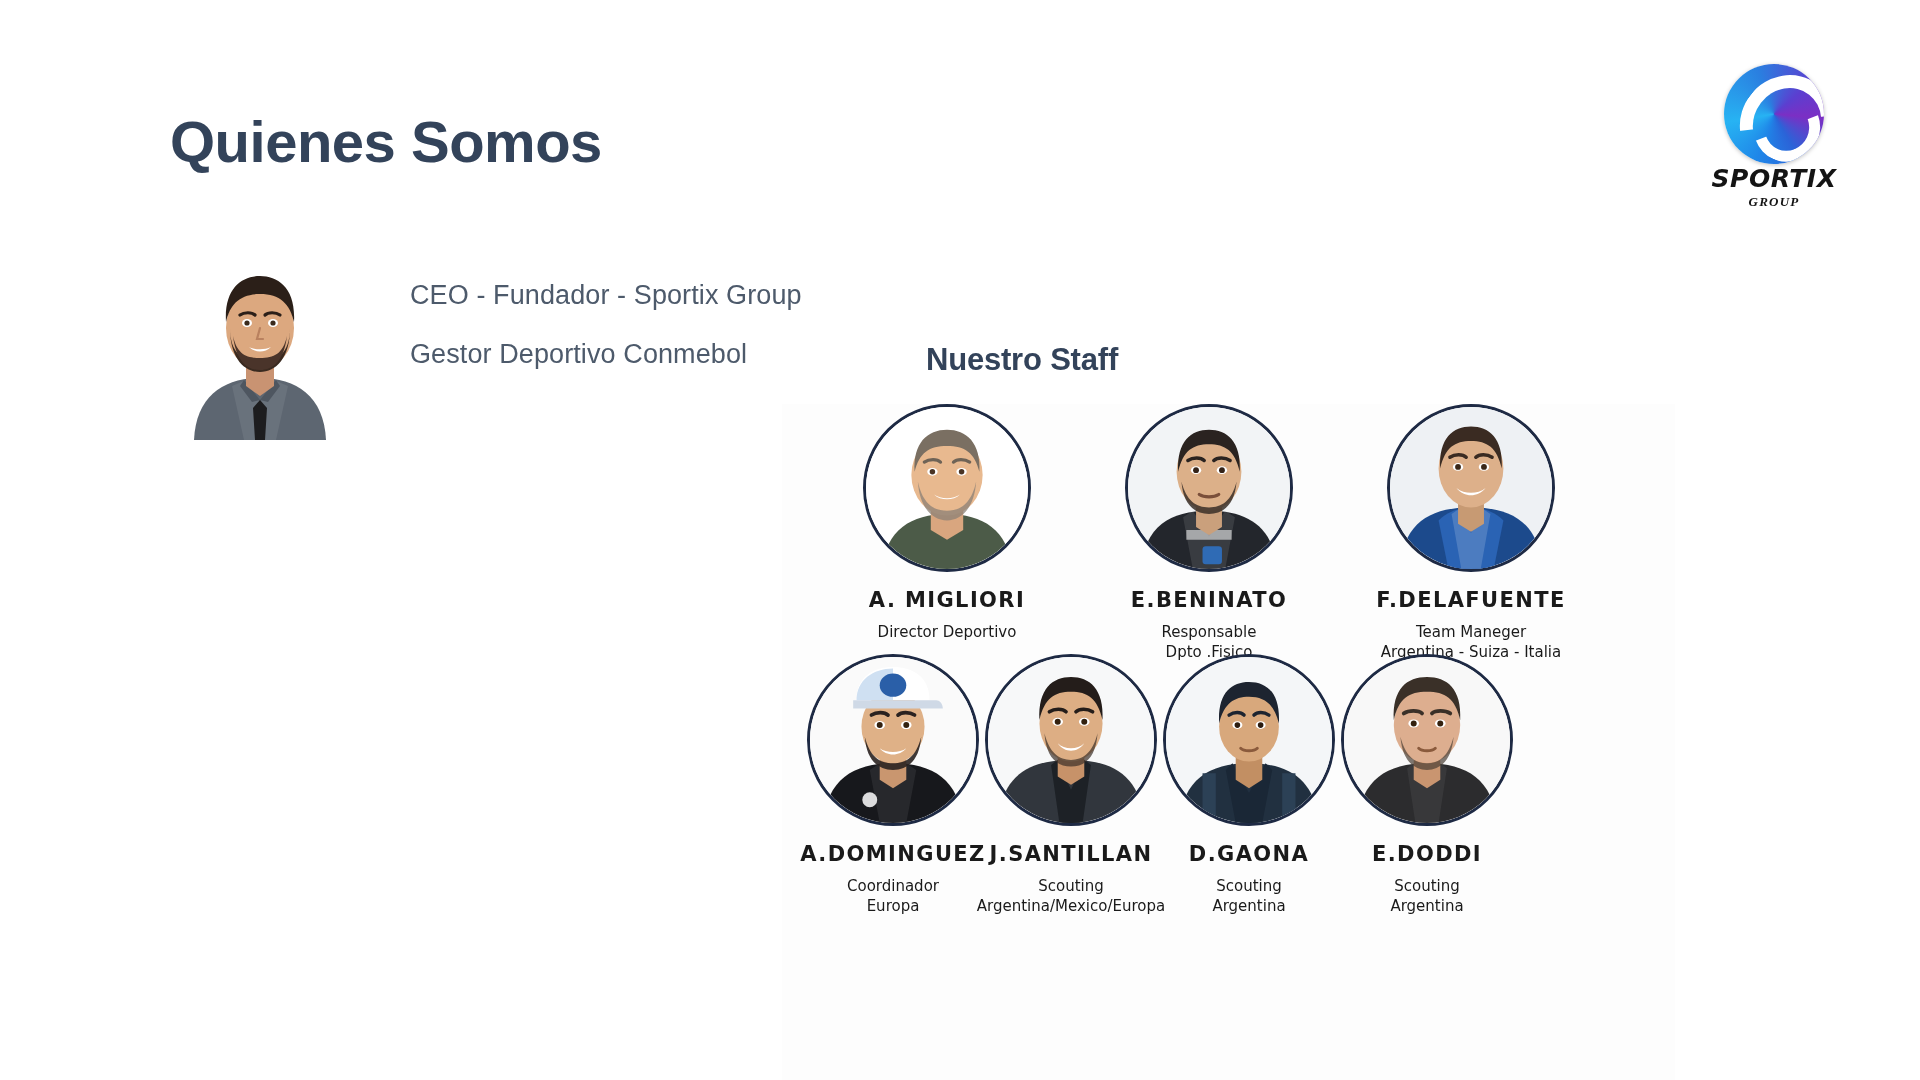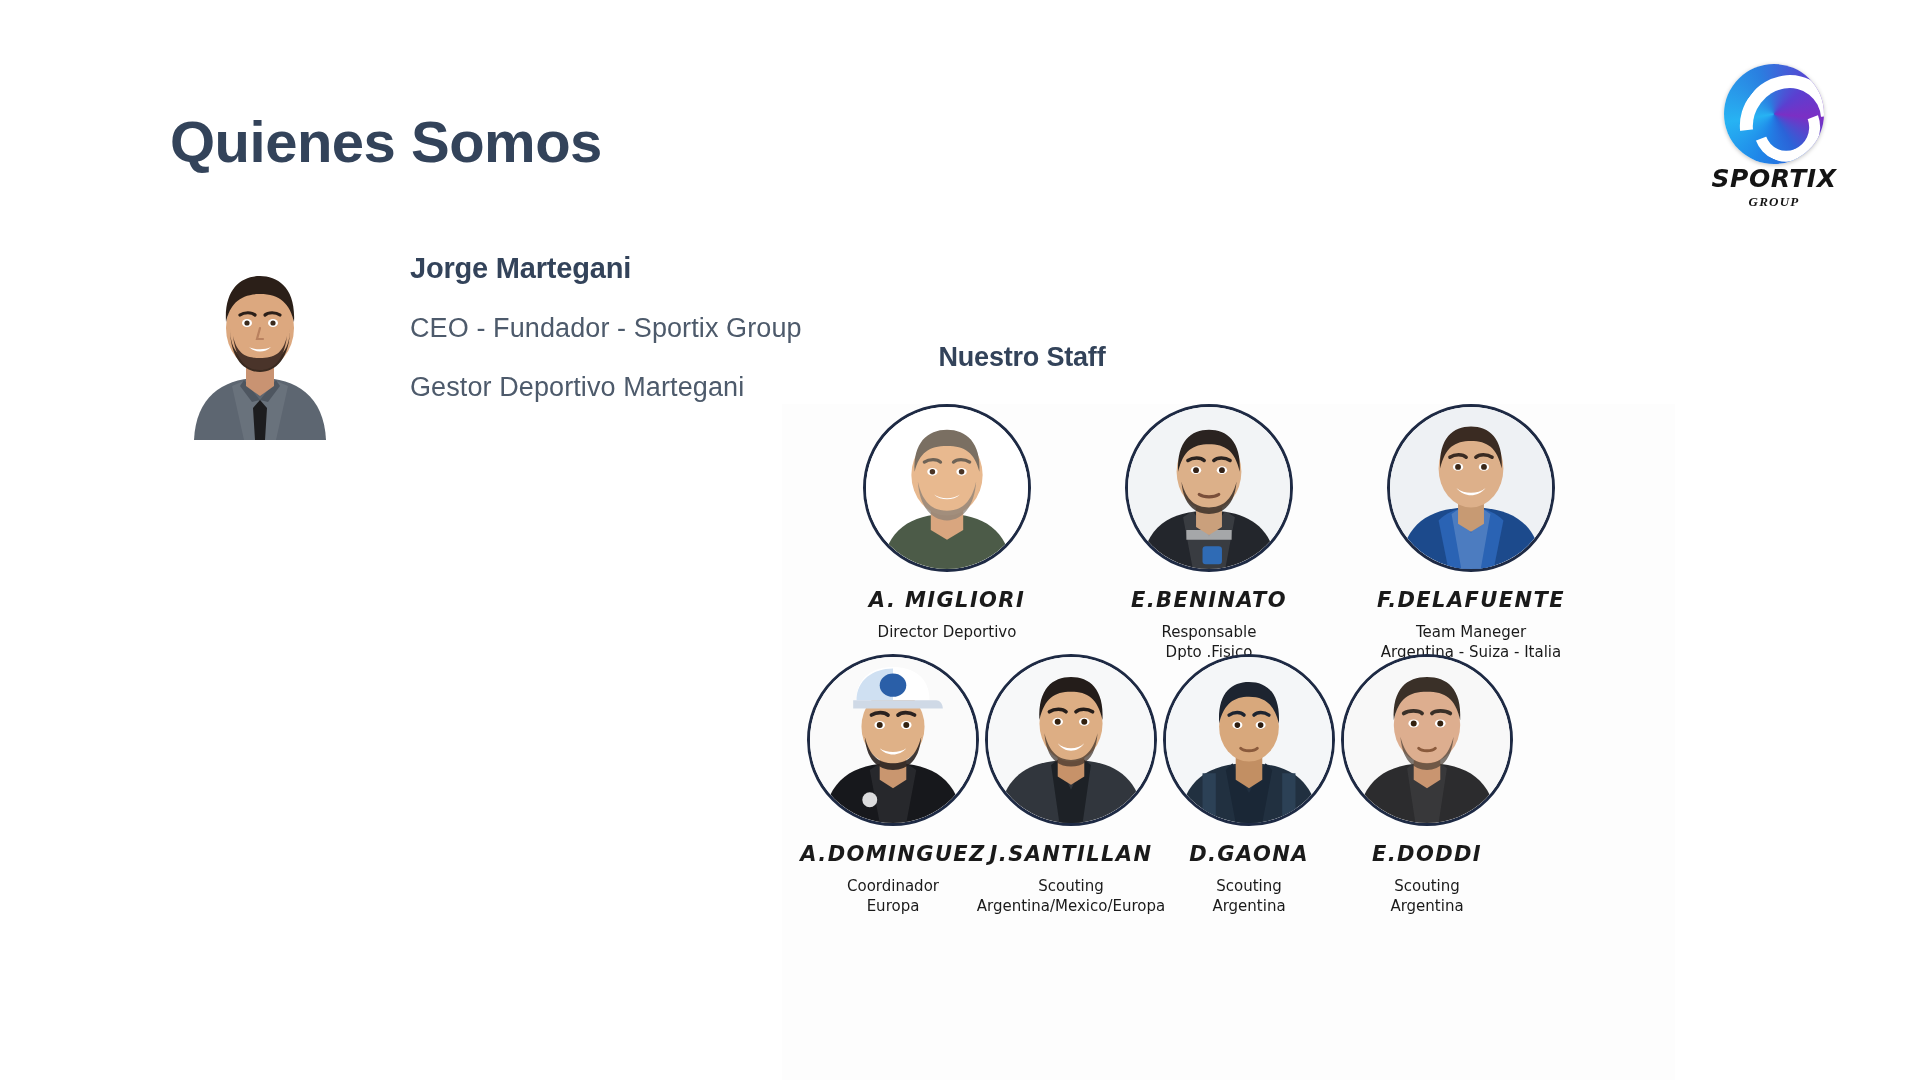"Jorge Martegani" div.ceo-name { html: <div>Jorge Martegani</div> -> none }
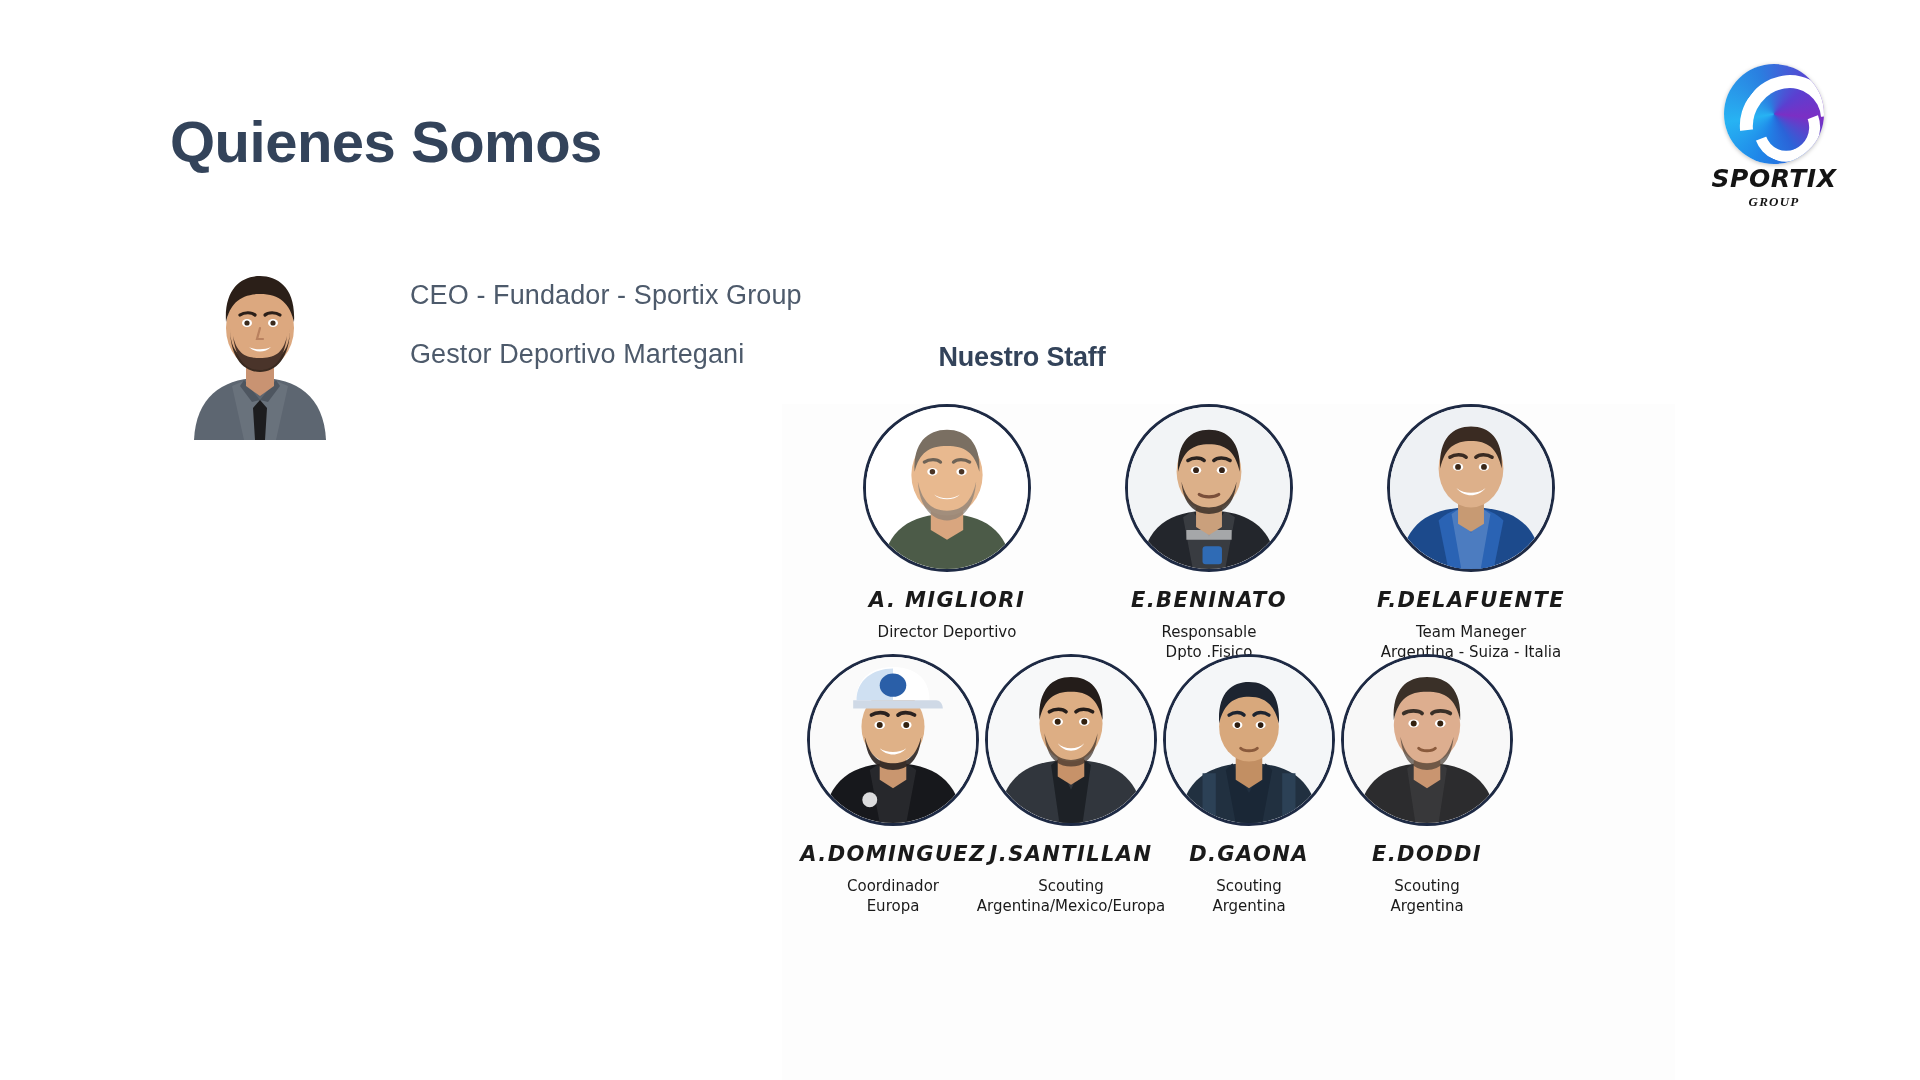"Gestor Deportivo Martegani" div.ceo-line { text: Martegani -> Conmebol }
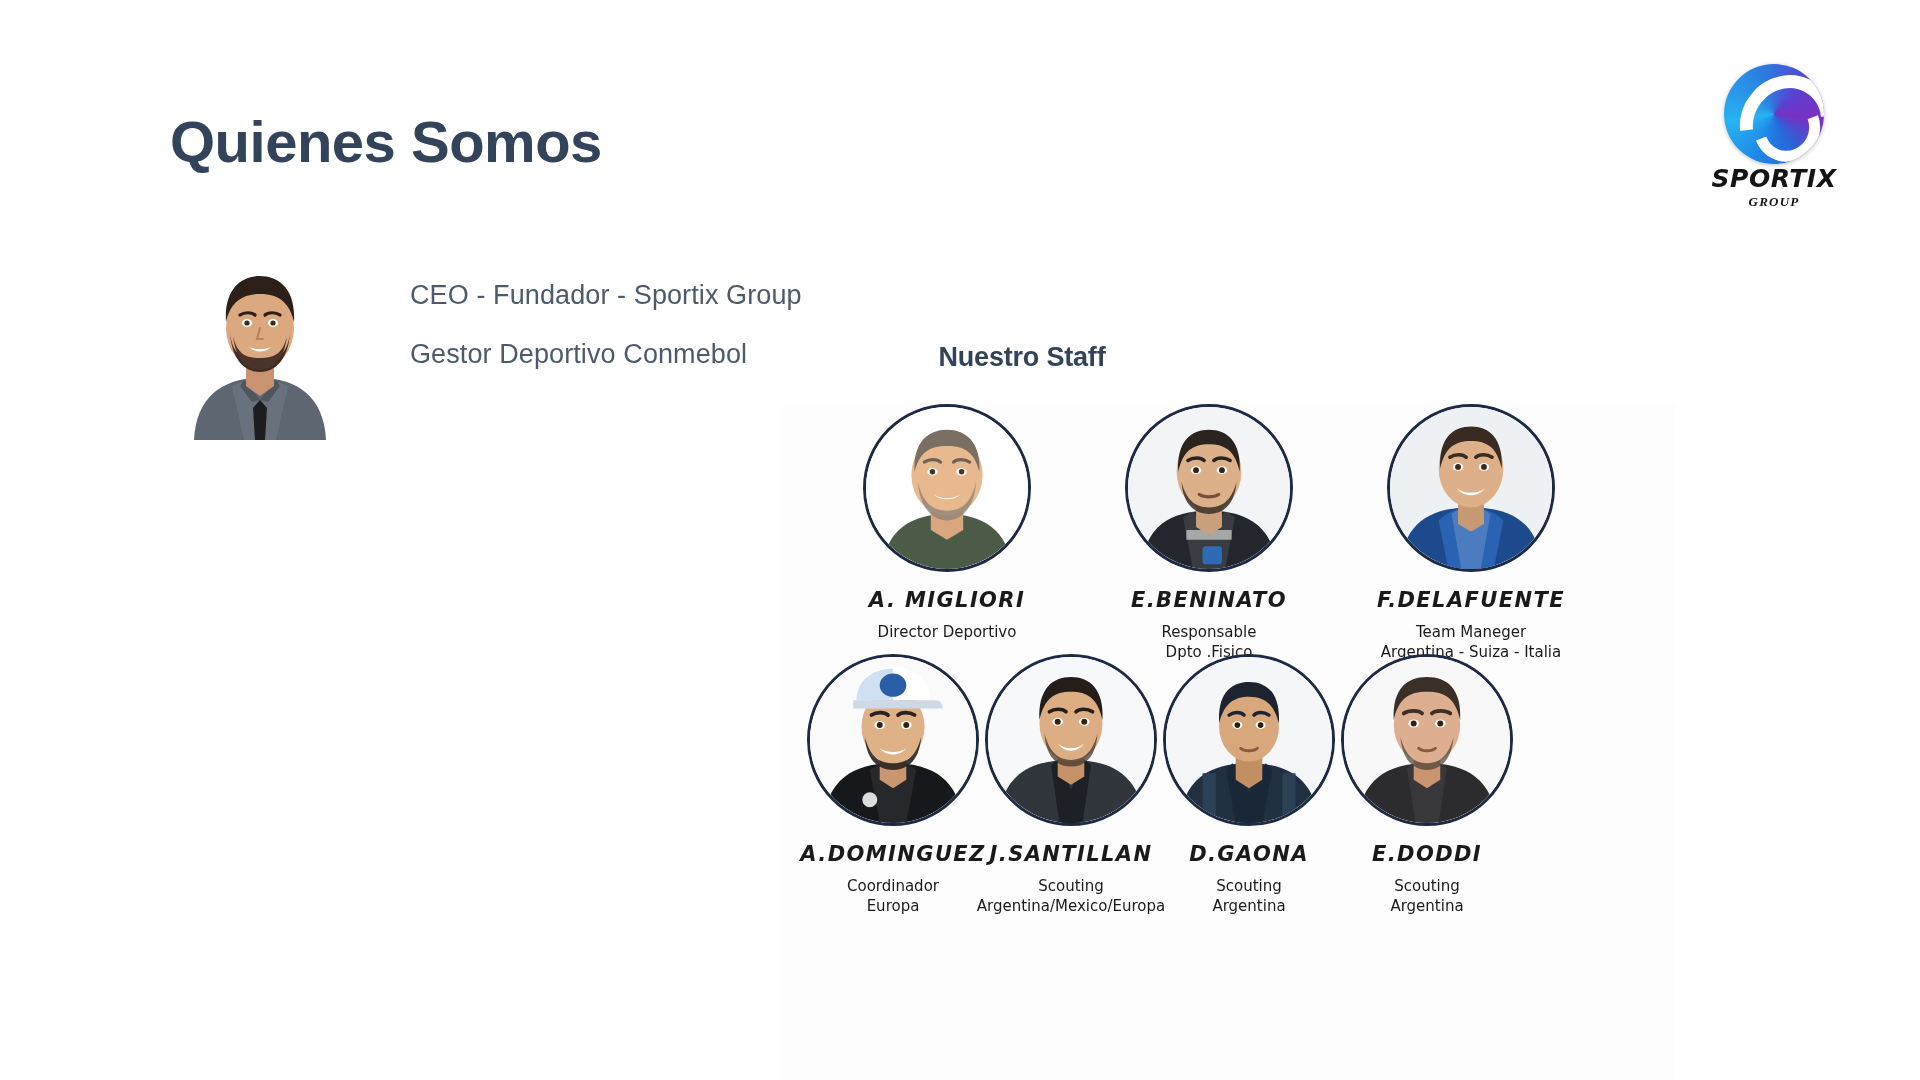"Nuestro Staff" .staff-title { font-size: 27px -> 31px }
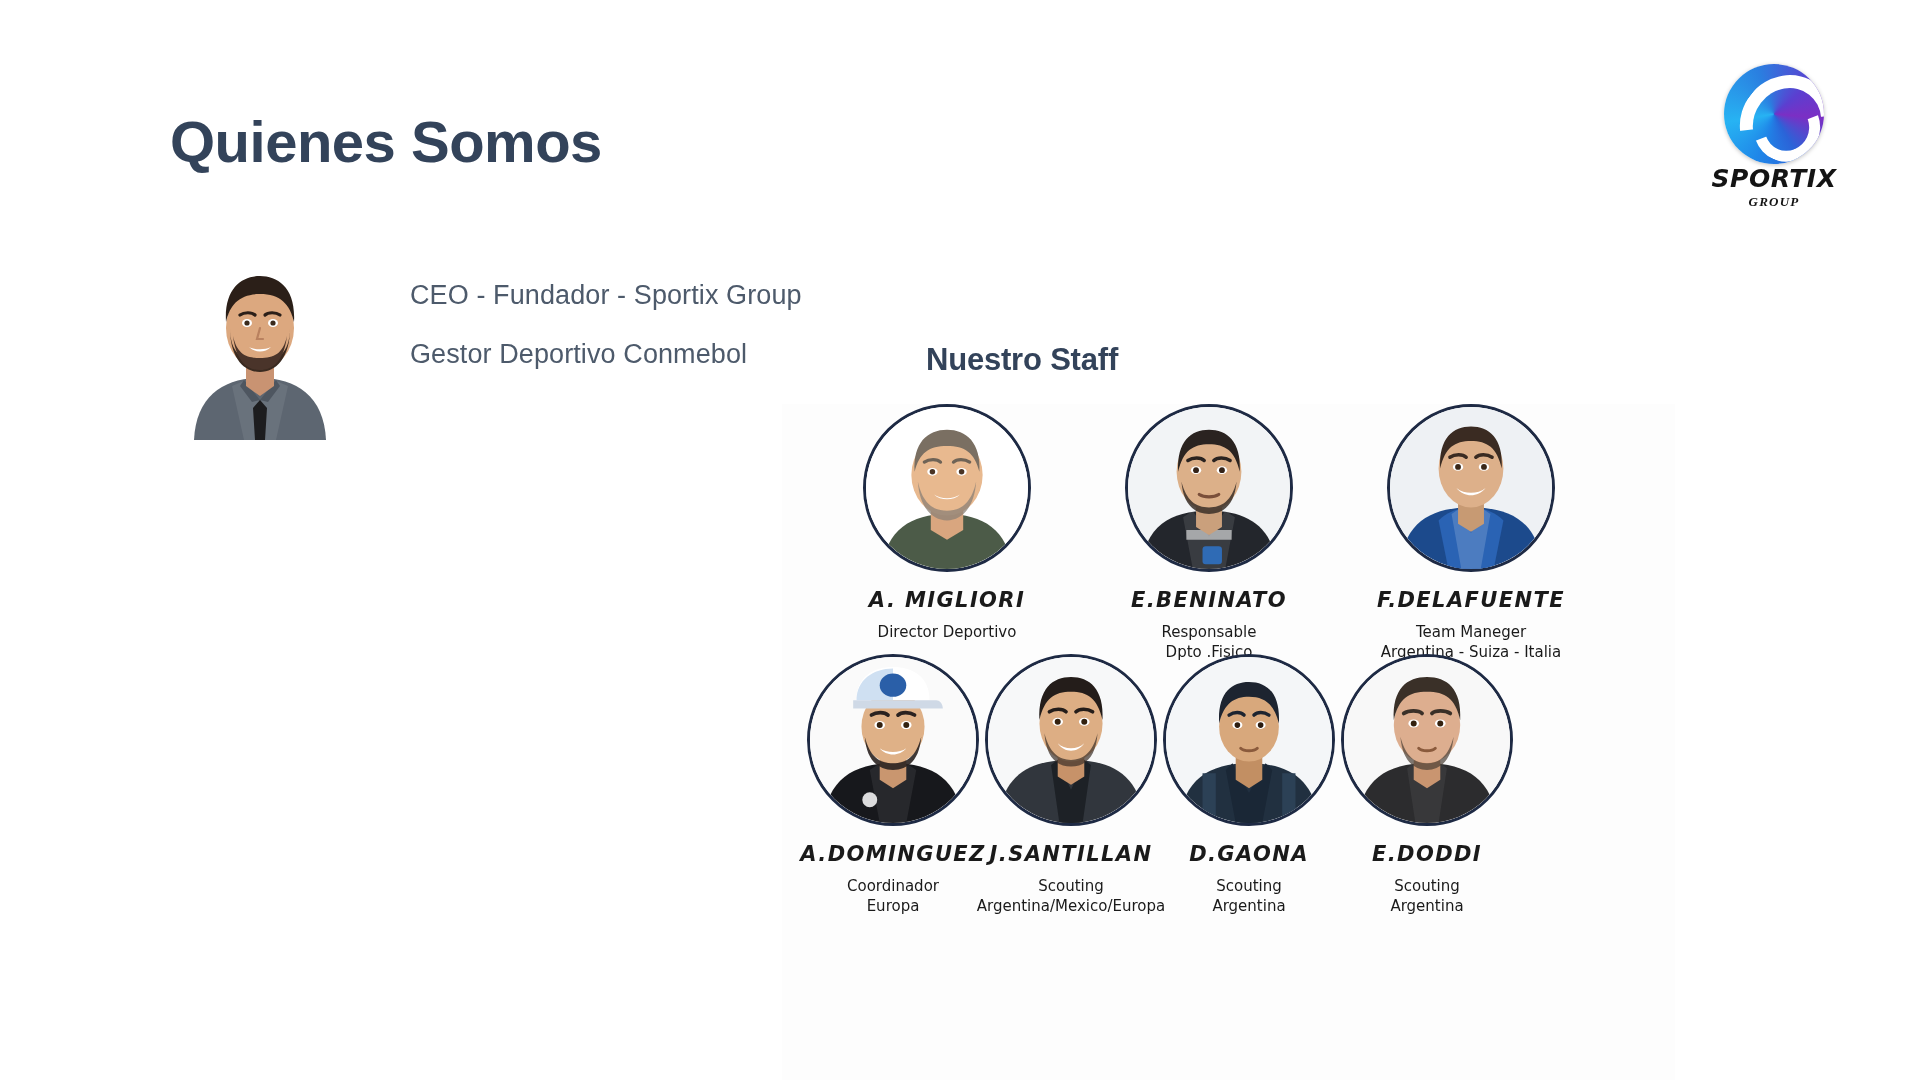"A. MIGLIORI" .staff-name { font-style: italic -> none }
